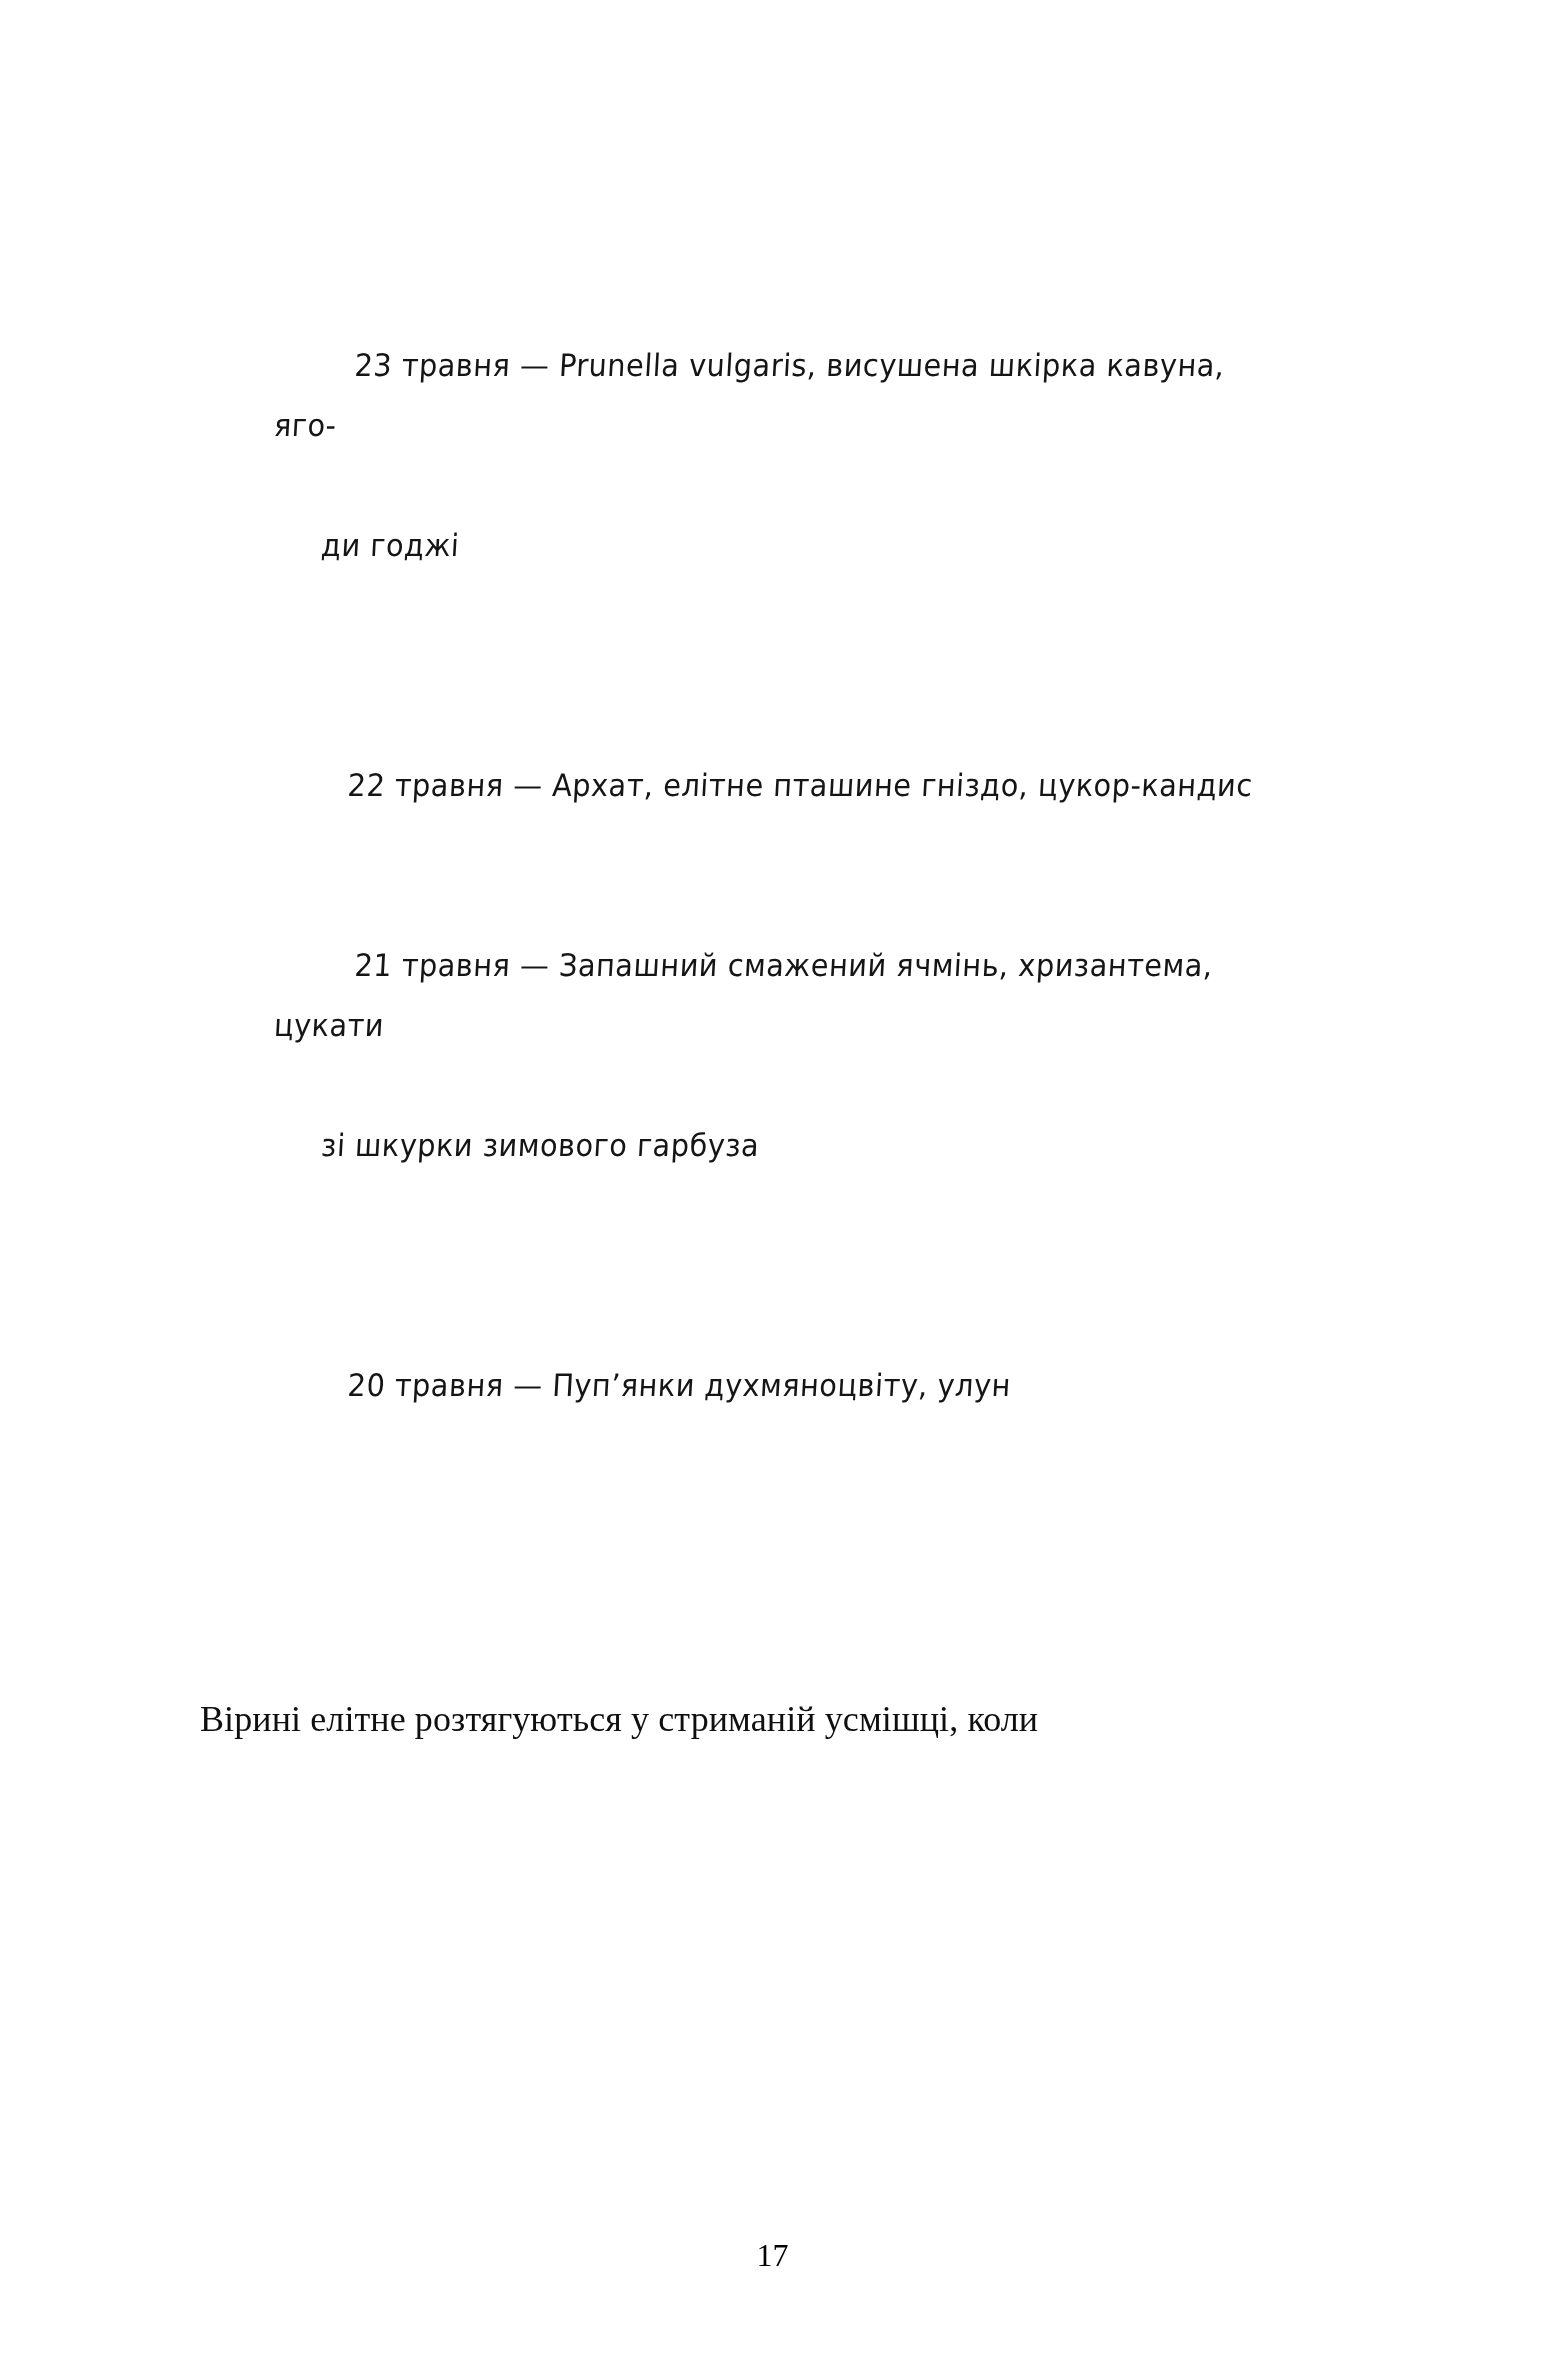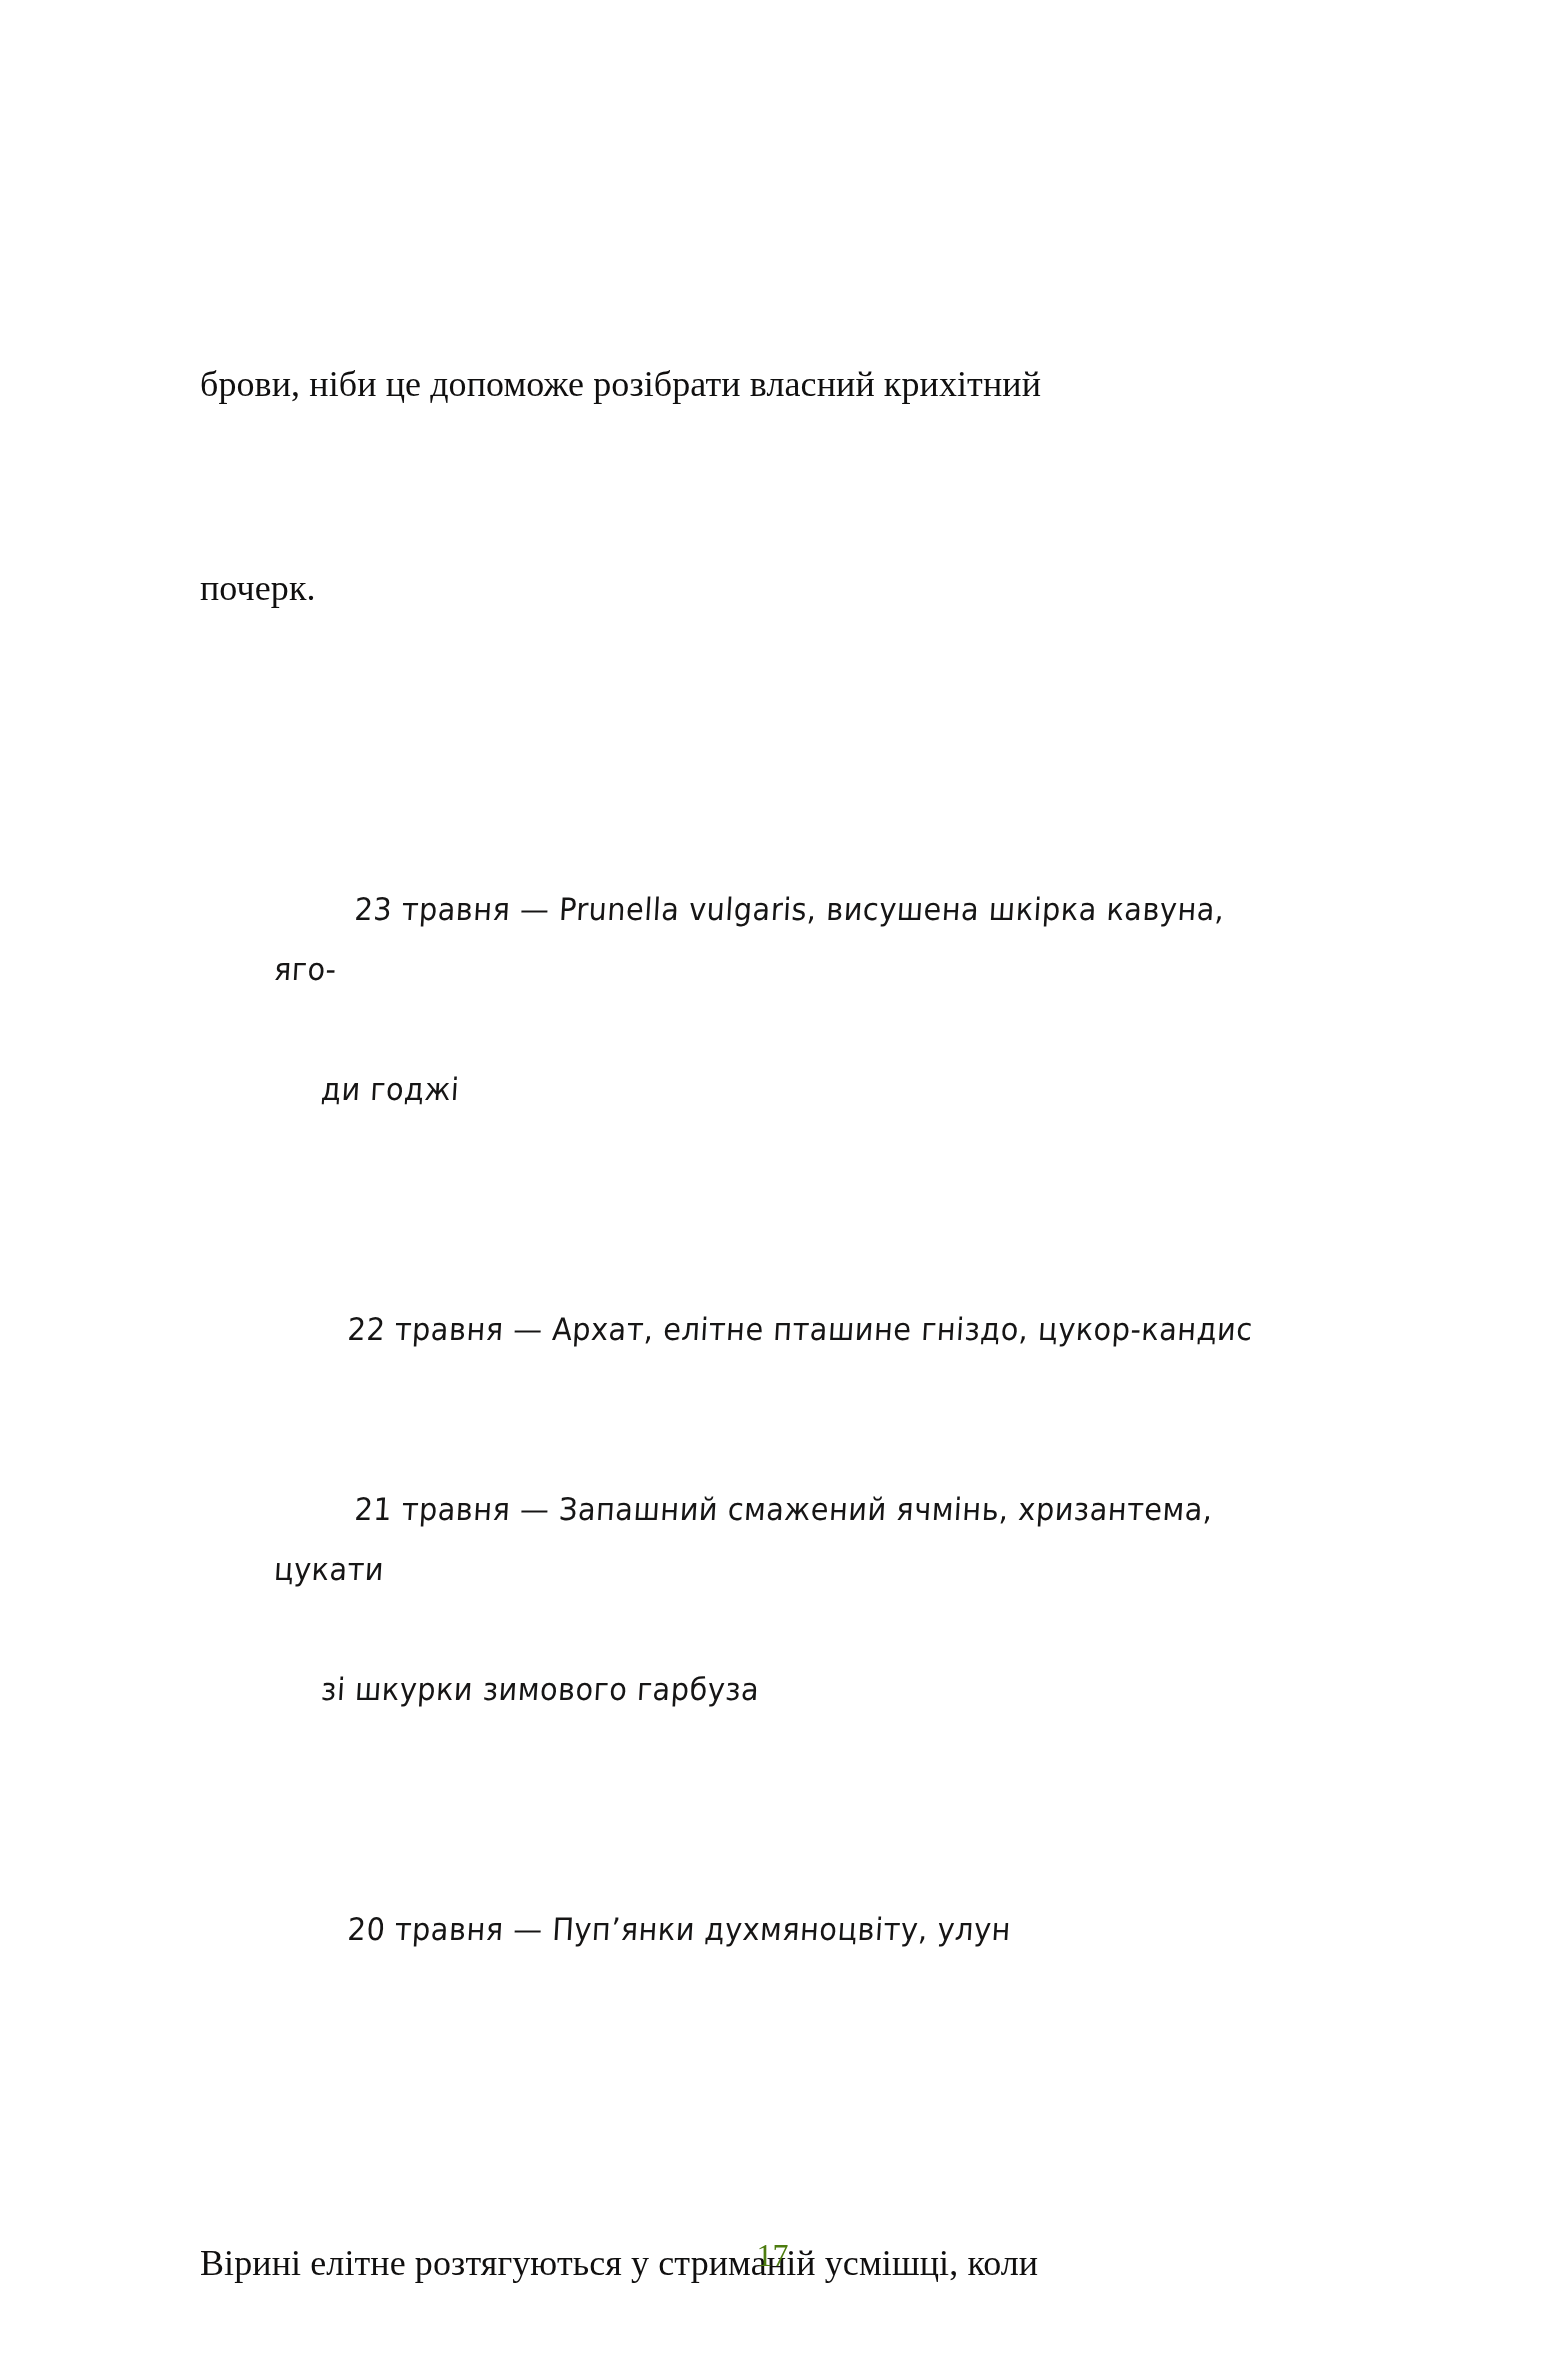"брови, ніби це допоможе розібрати" p.para { html: <p> <span>брови, ніби це допоможе розібрати власний крихітний</span> <span>почерк.</span> </p> -> none }
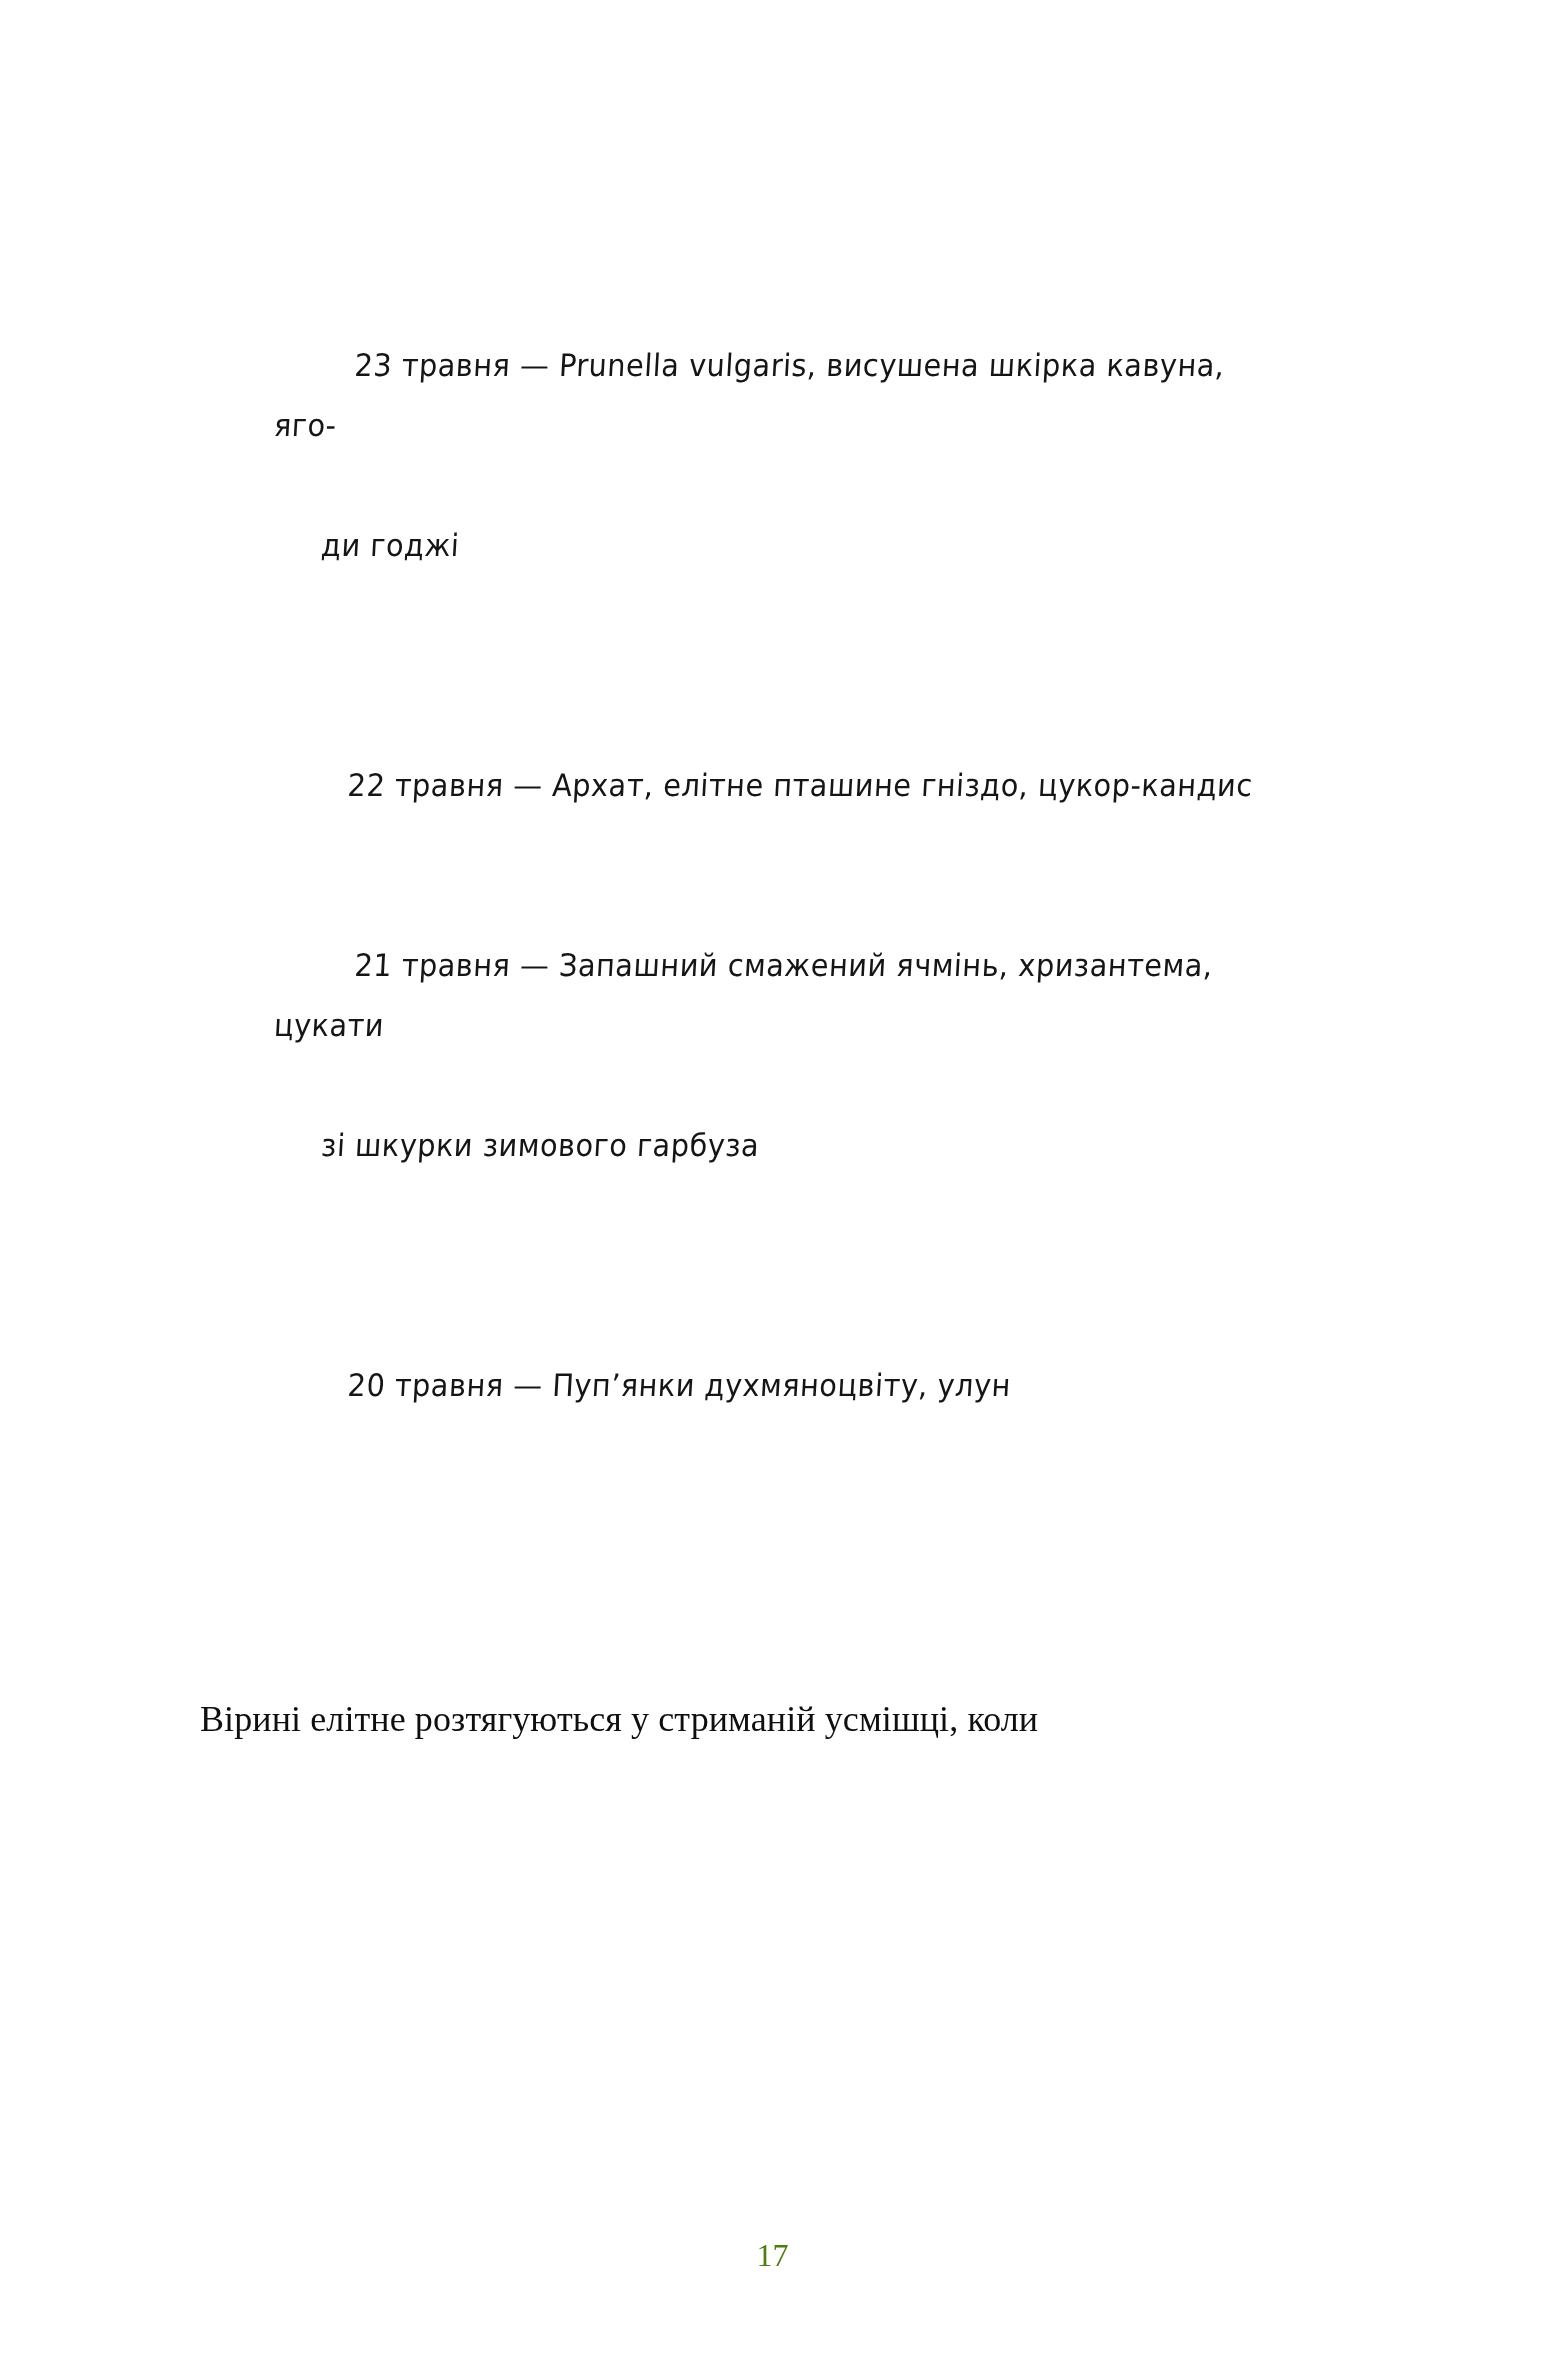"17" .folio { color: #4d7c0f -> #000000 }
